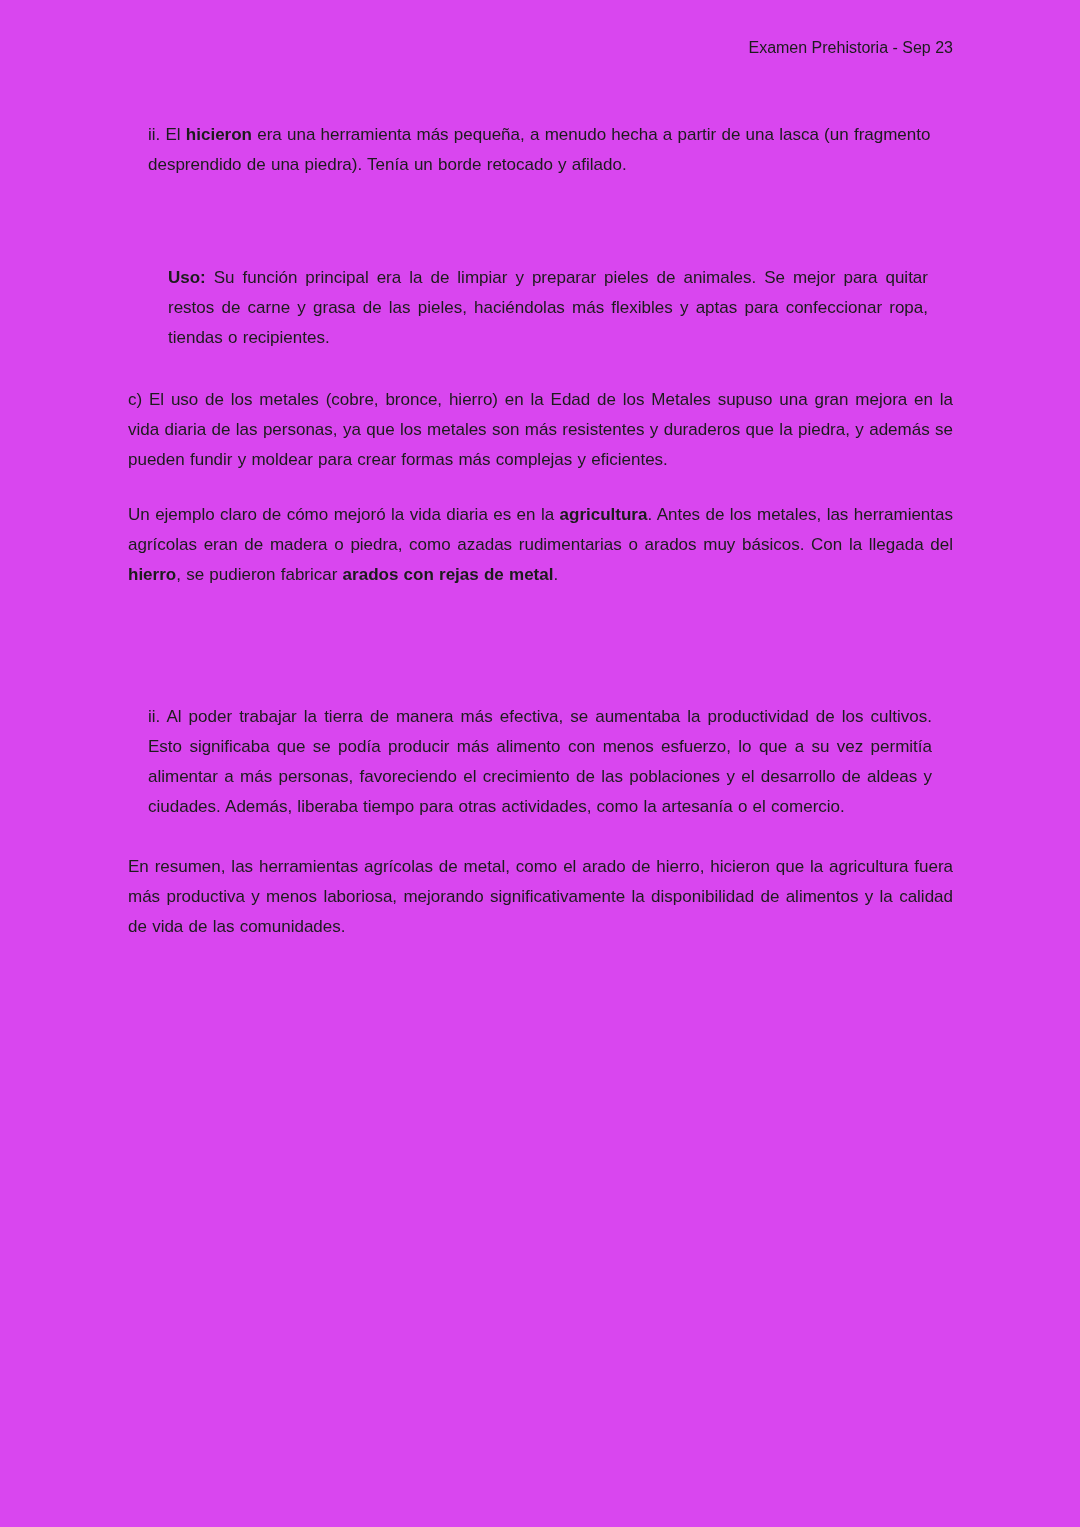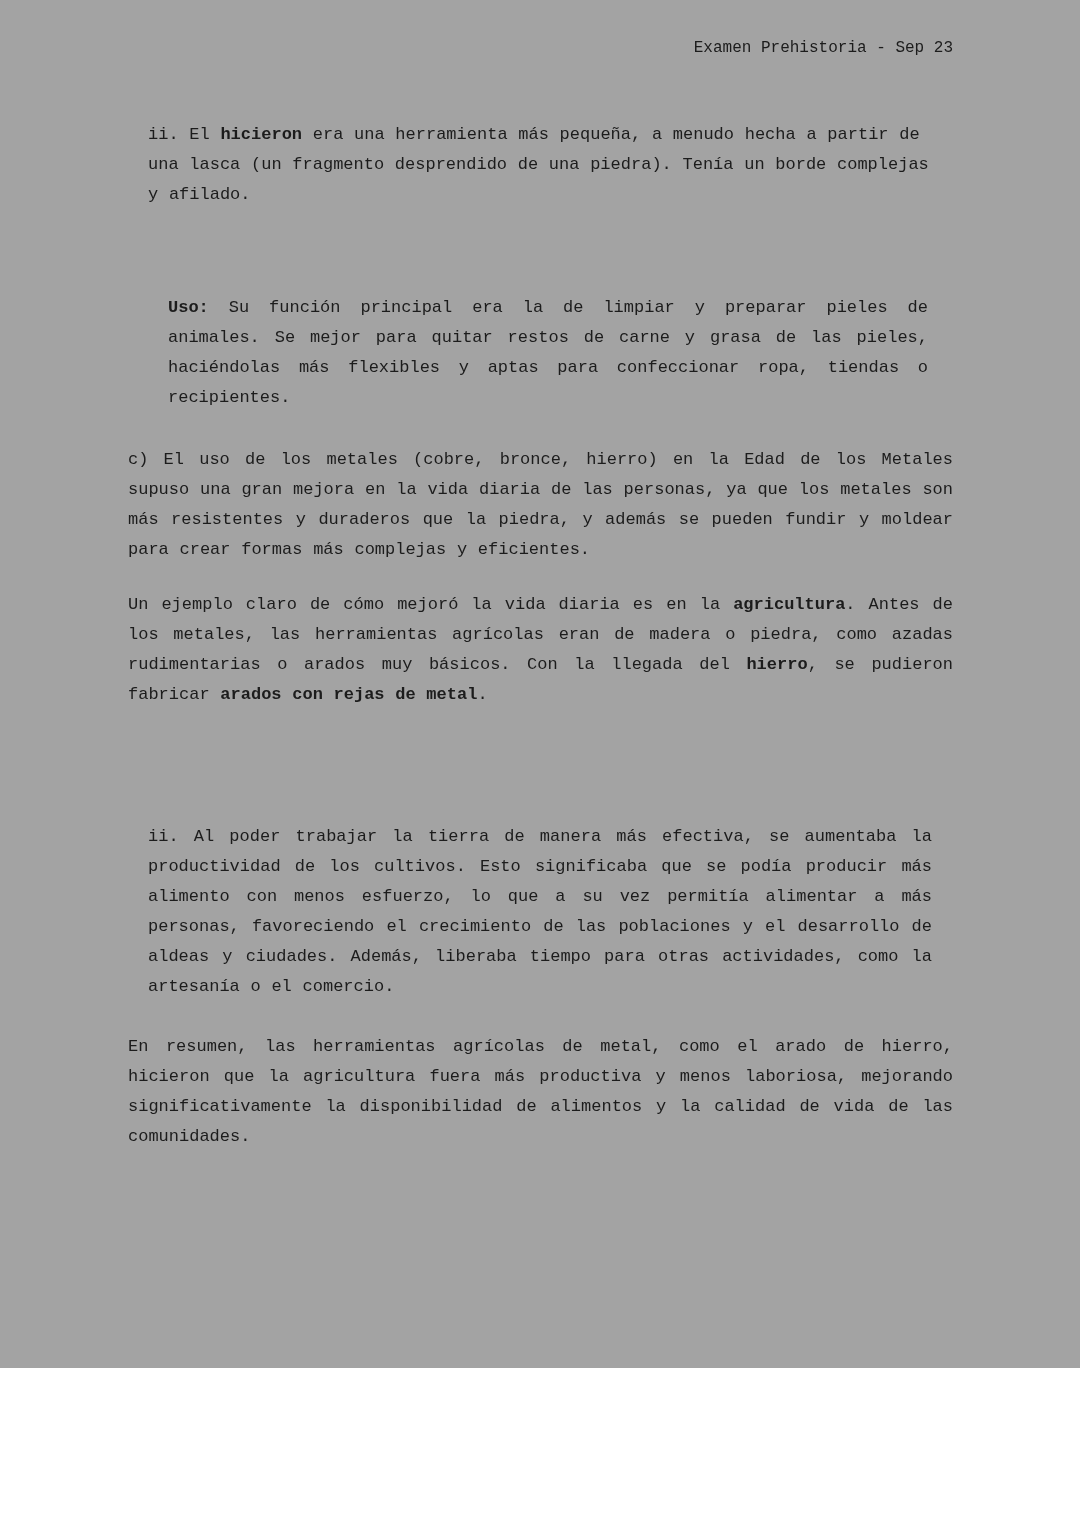"Examen Prehistoria - Sep 23" .page { background: #a3a3a3 -> #d946ef; font-family: Liberation Mono, monospace -> Liberation Sans, sans-serif; height: 1368px -> 1527px }
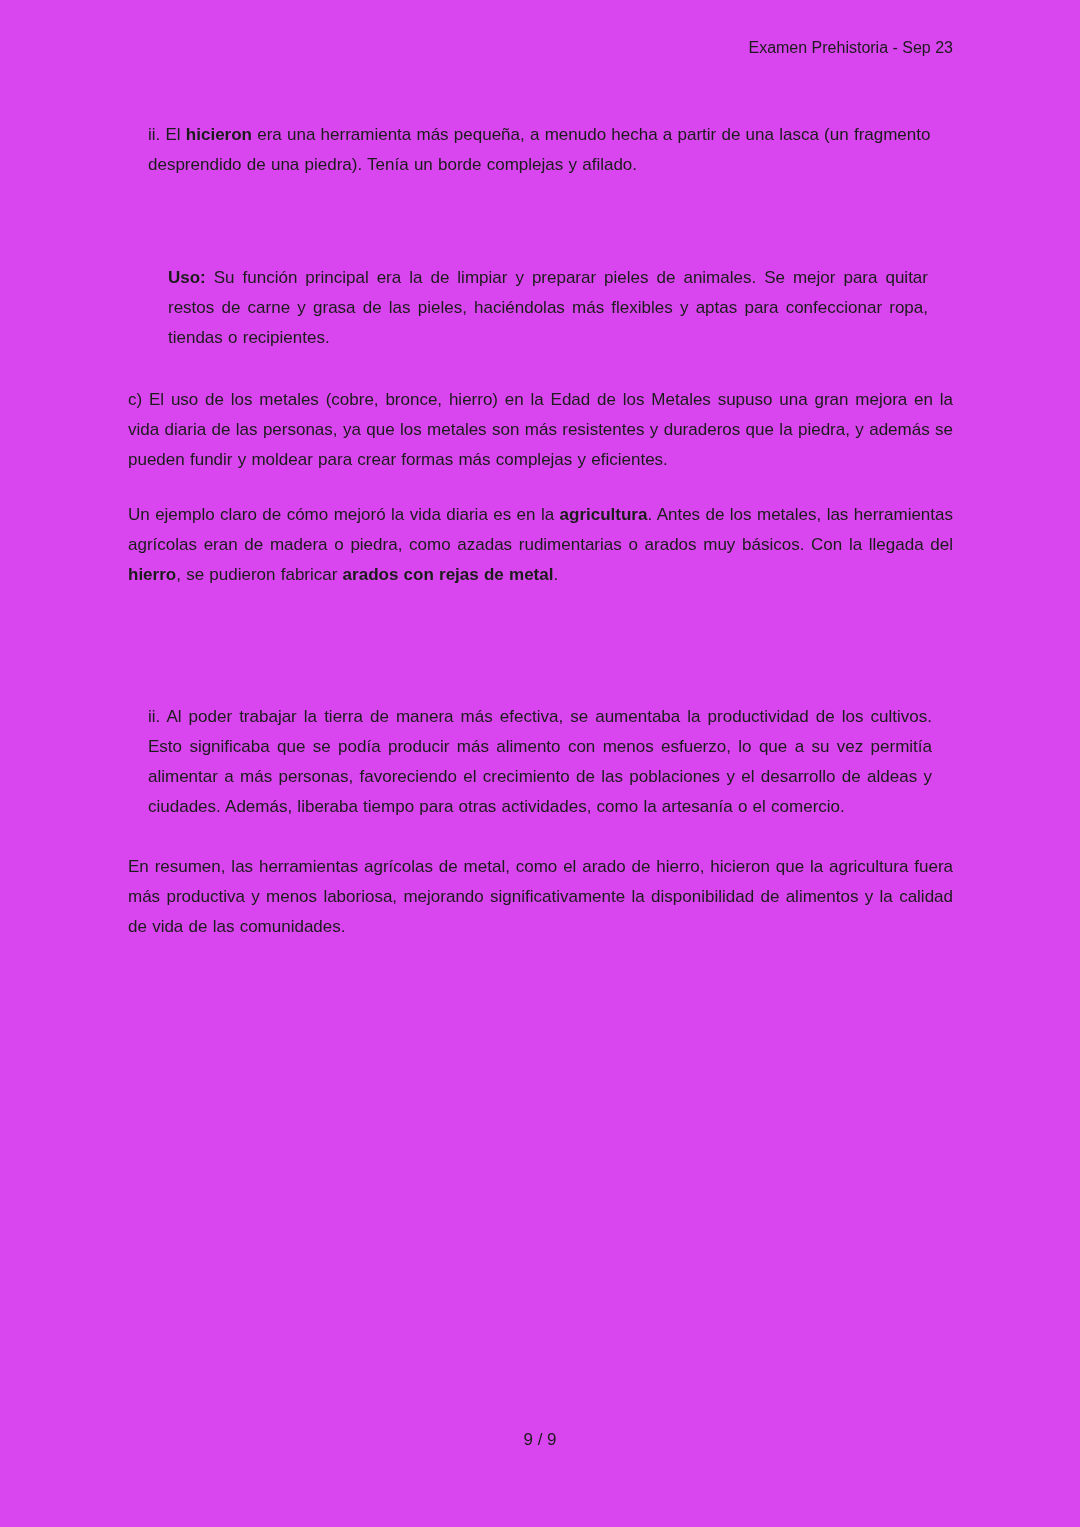"era una herramienta más pequeña," span { text: complejas -> retocado }
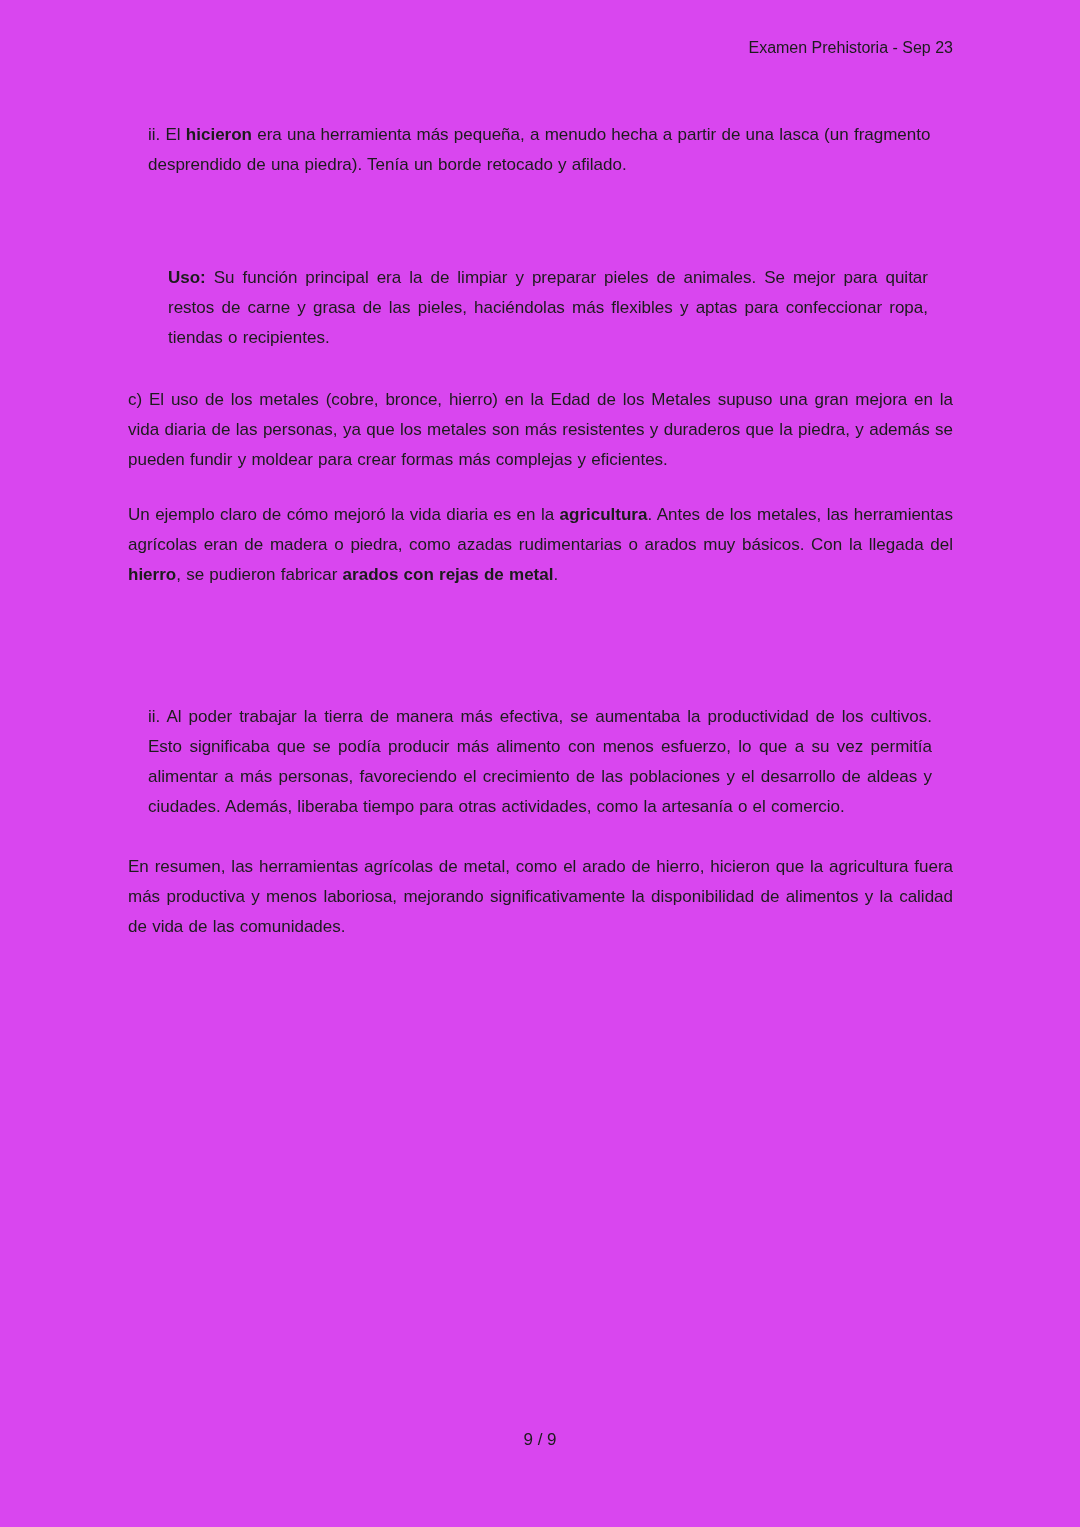"9 / 9" div.page-footer { html: <div>9 / 9</div> -> none }
